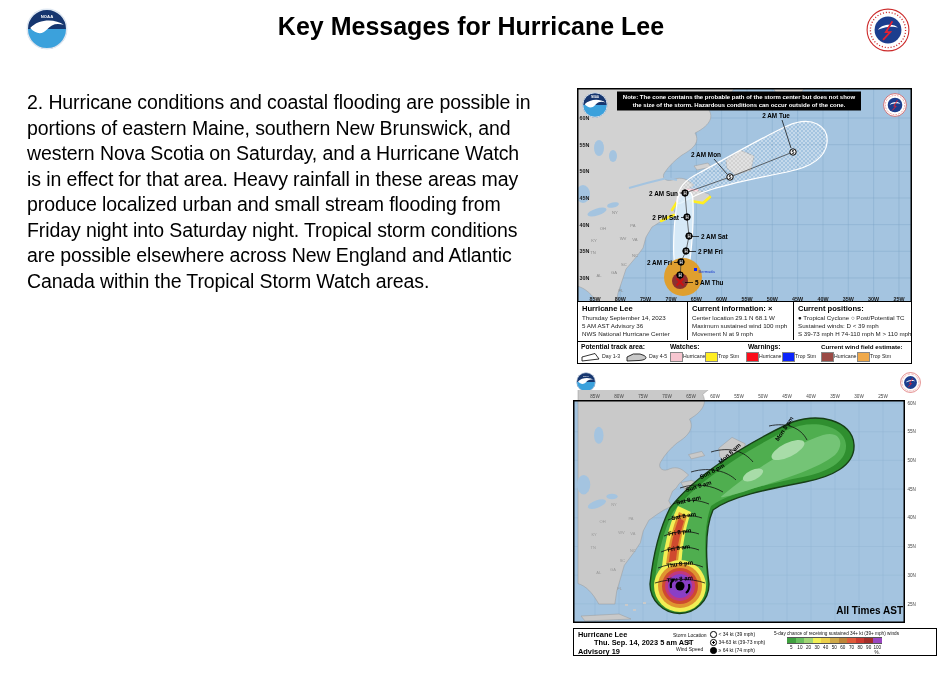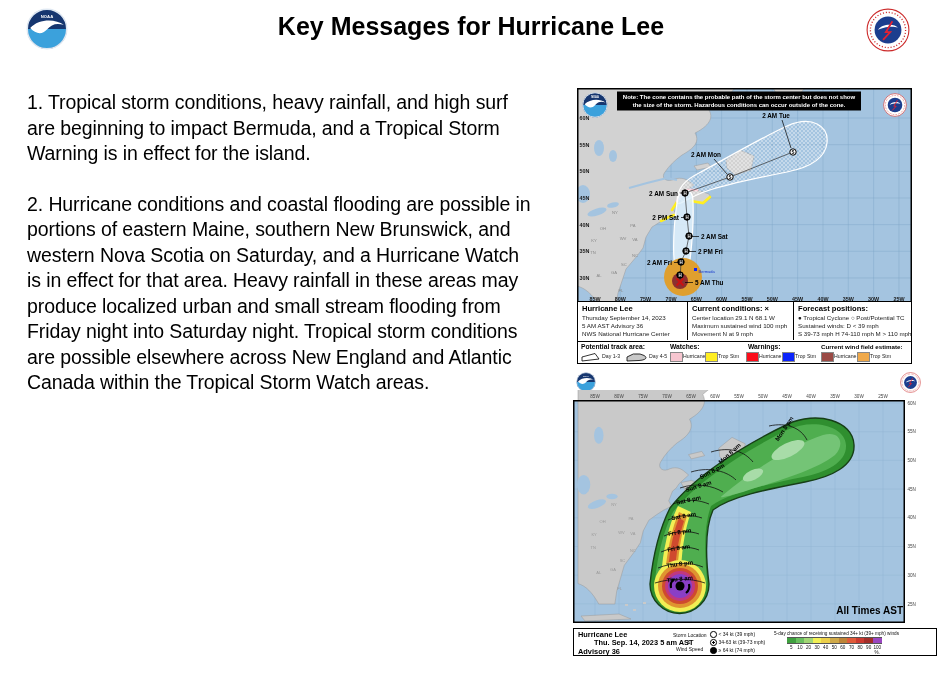"1. Tropical storm conditions, heavy" p { html: <p>1. Tropical storm conditions, heavy rainfall, and high surf are beginning to impact Bermuda, and a Tropical Storm Warning is in effect for the island.</p> -> none }
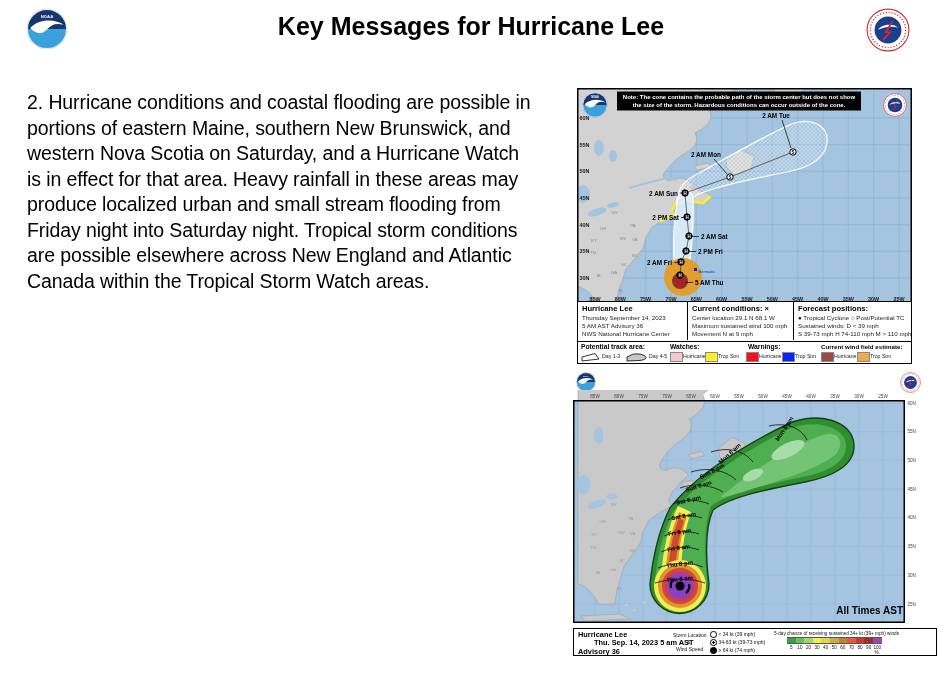"Current conditions: ×" div.ip-t { text: conditions -> information }
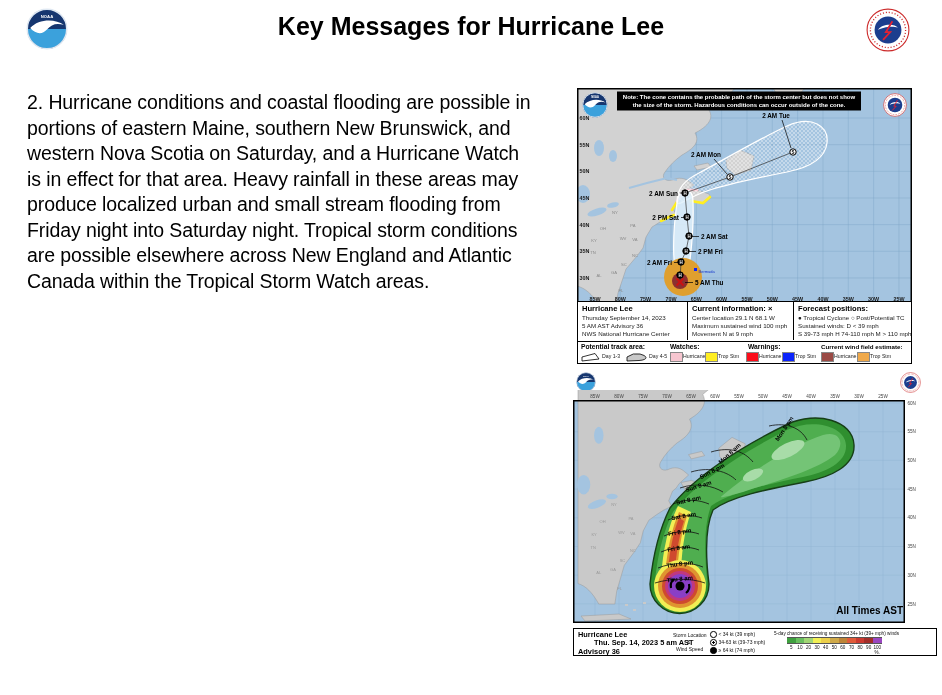"Forecast positions:" div.ip-t { text: Forecast -> Current }
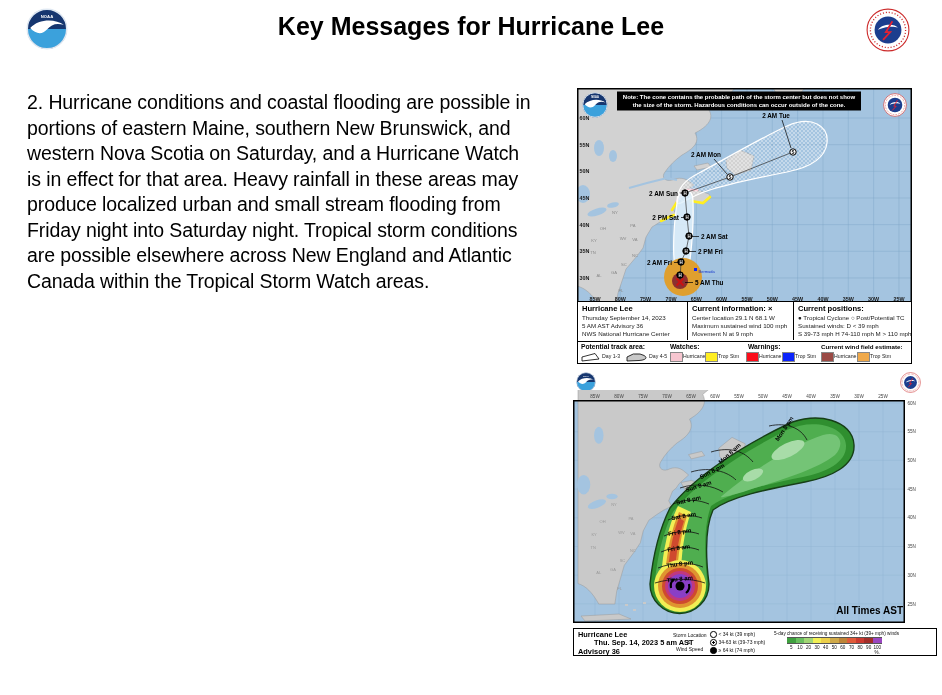"Advisory 36" div.al-b { text: 36 -> 19 }
